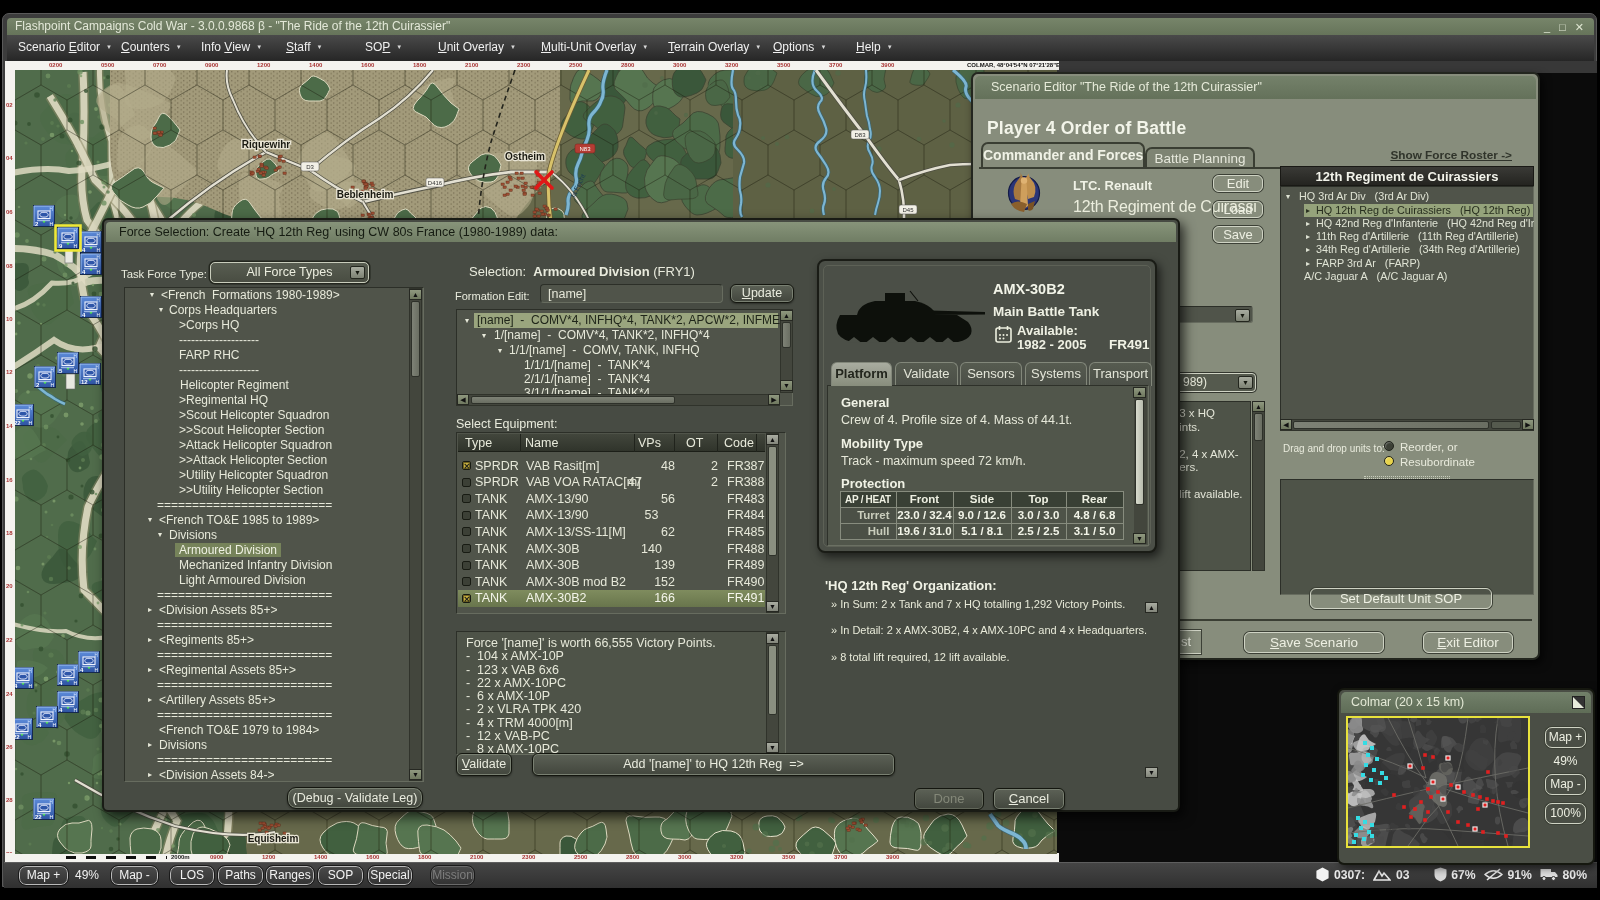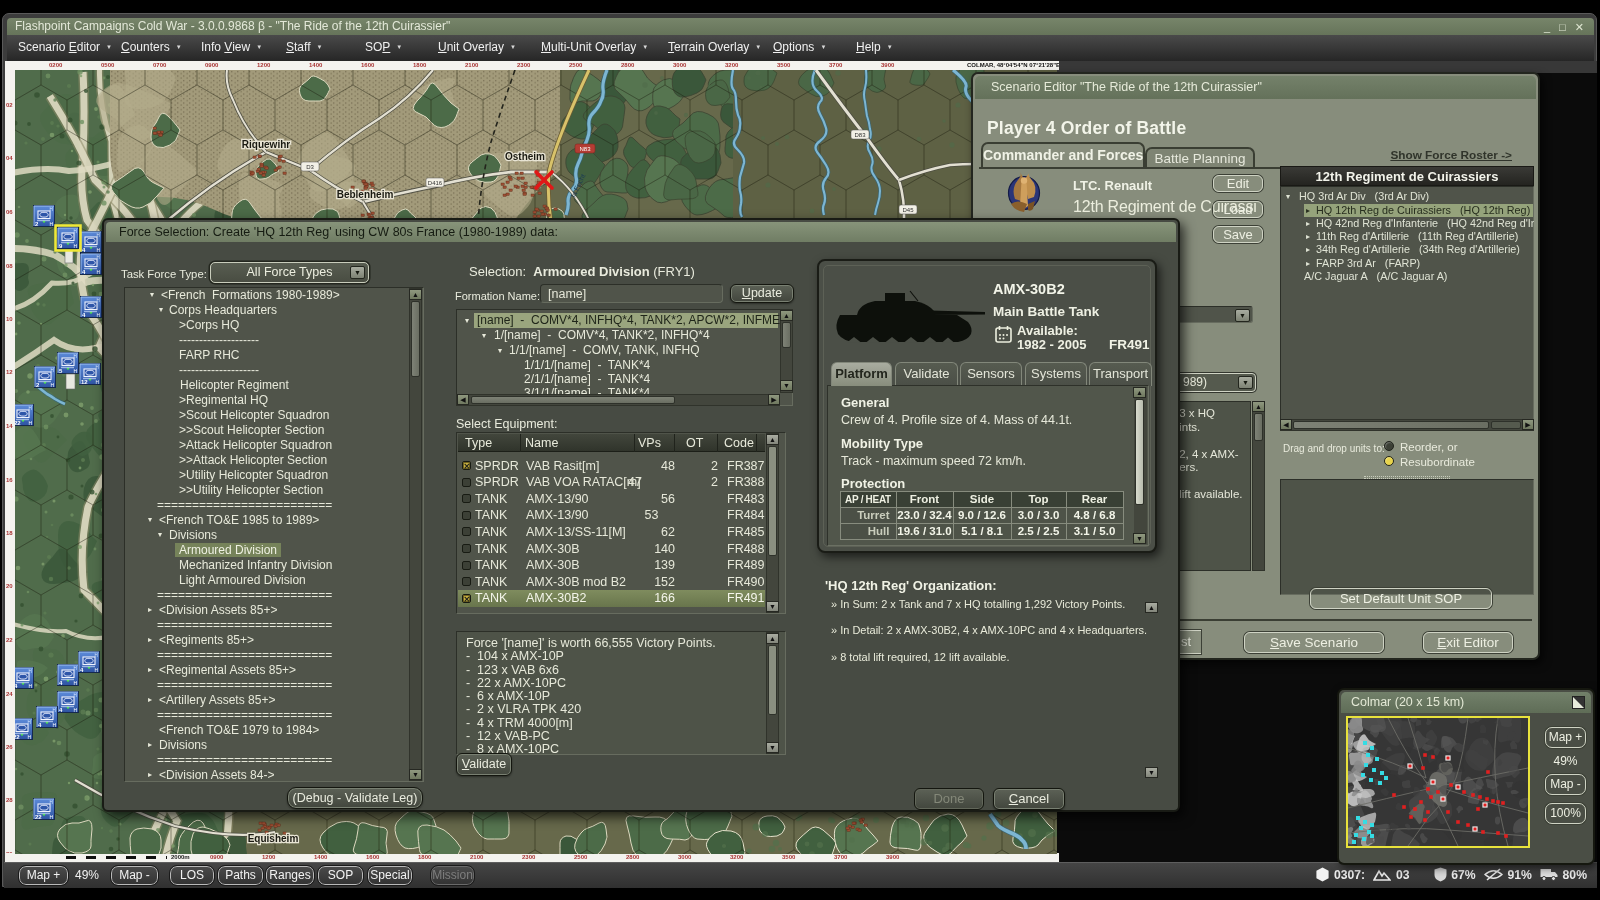"Formation Name:" div { text: Name -> Edit }
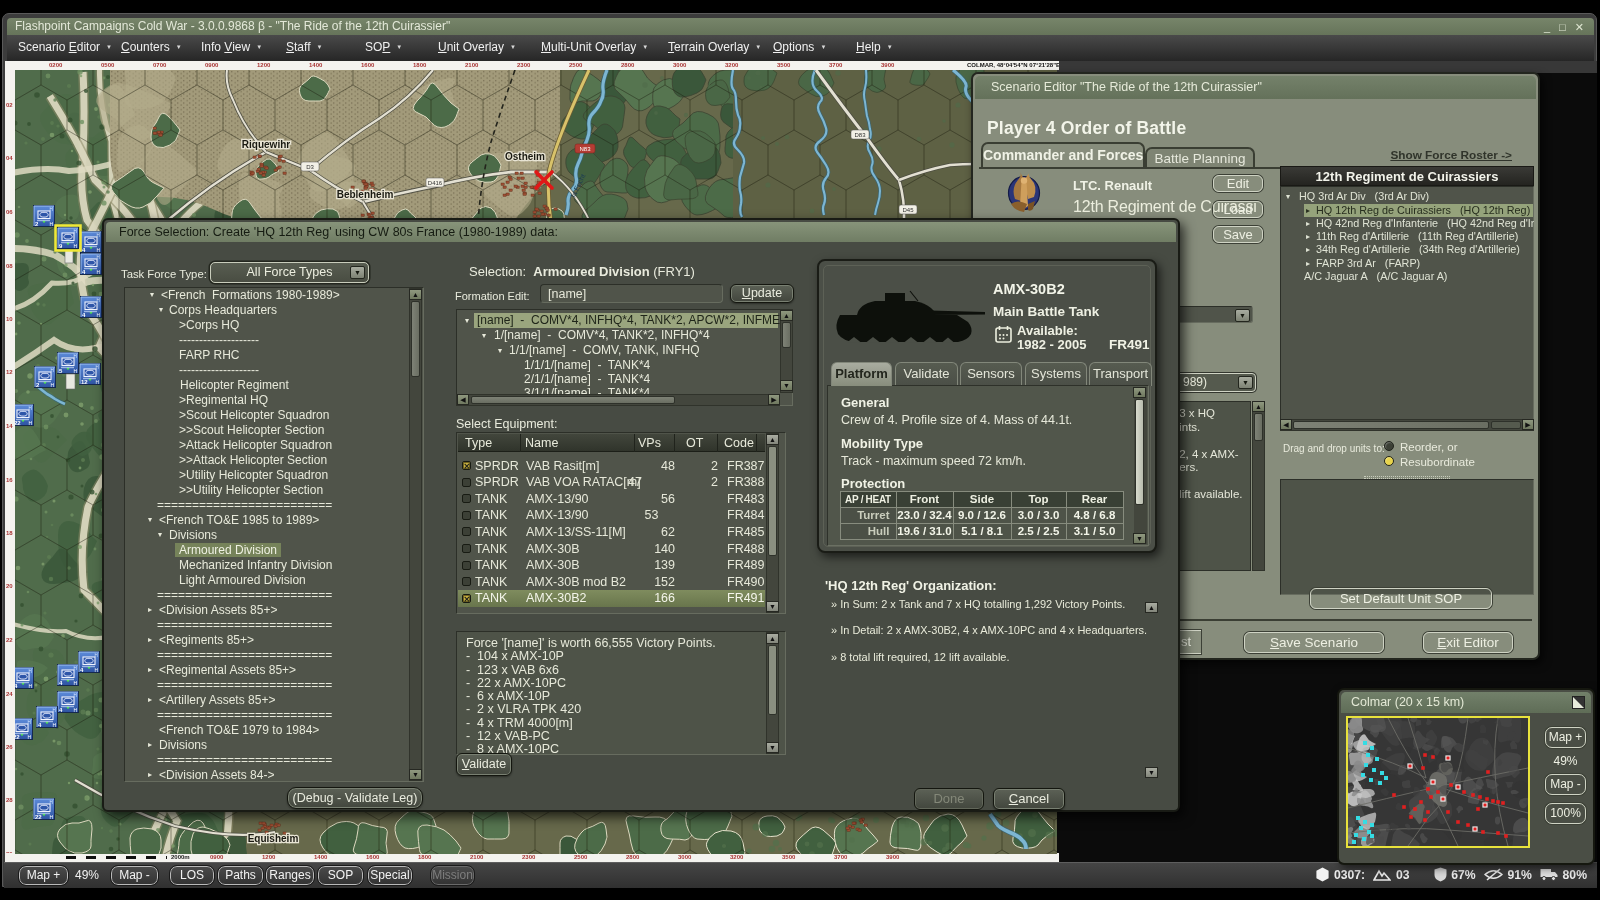"140" span { text-align: right -> center }
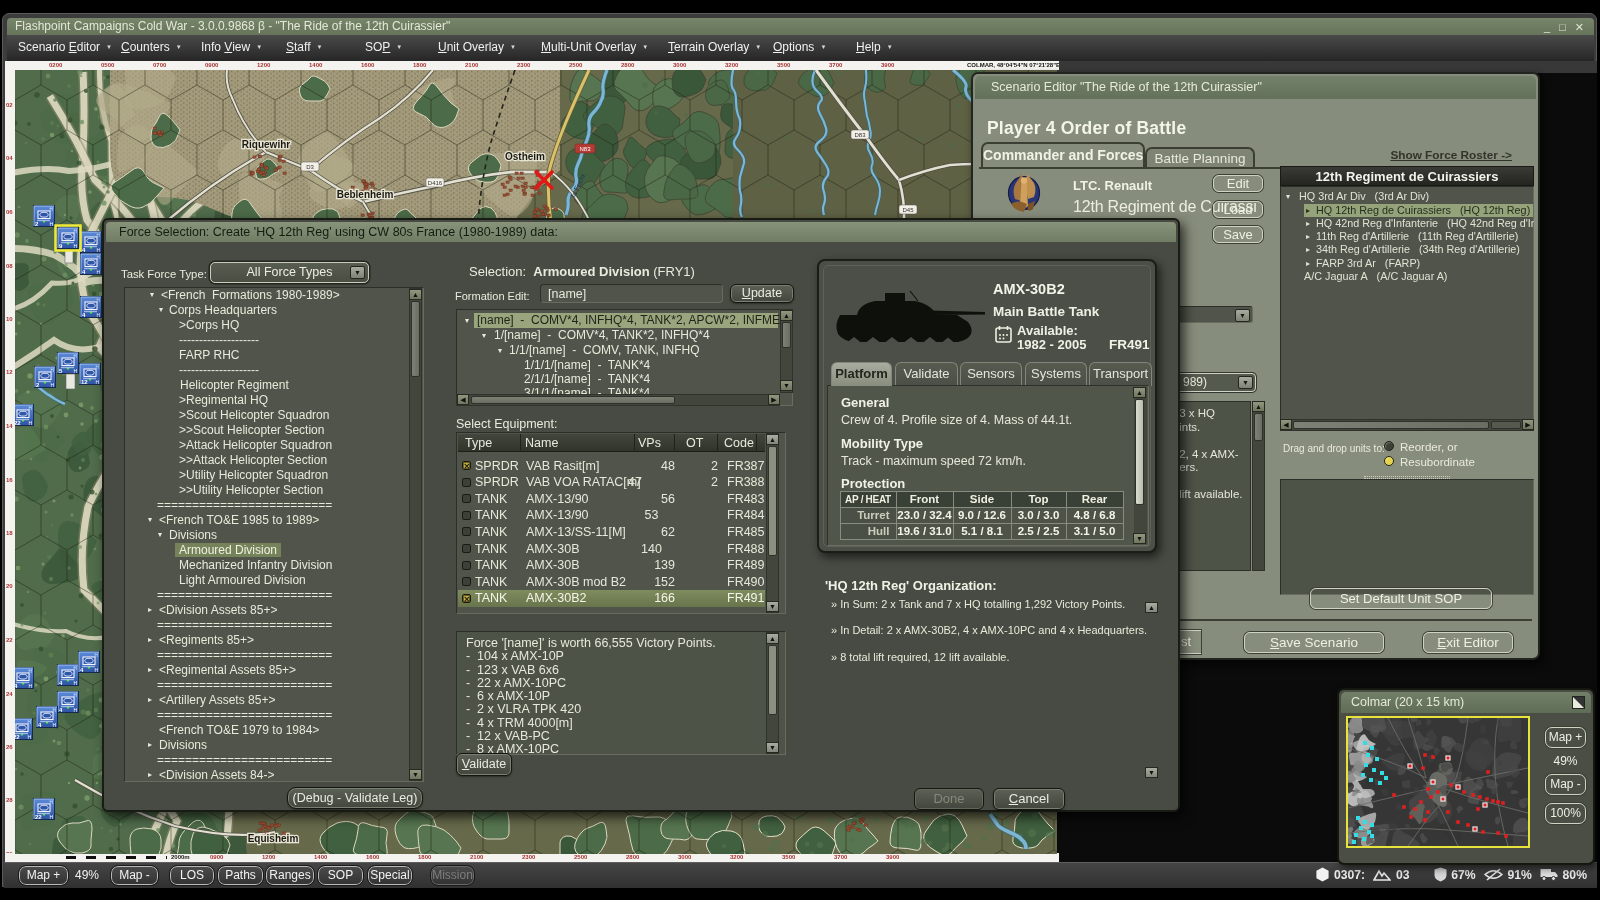"Add '[name]' to HQ 12th" div.dbtn { html: none -> <div>Add '[name]' to HQ 12th Reg&nbsp; =&gt;</div> }
